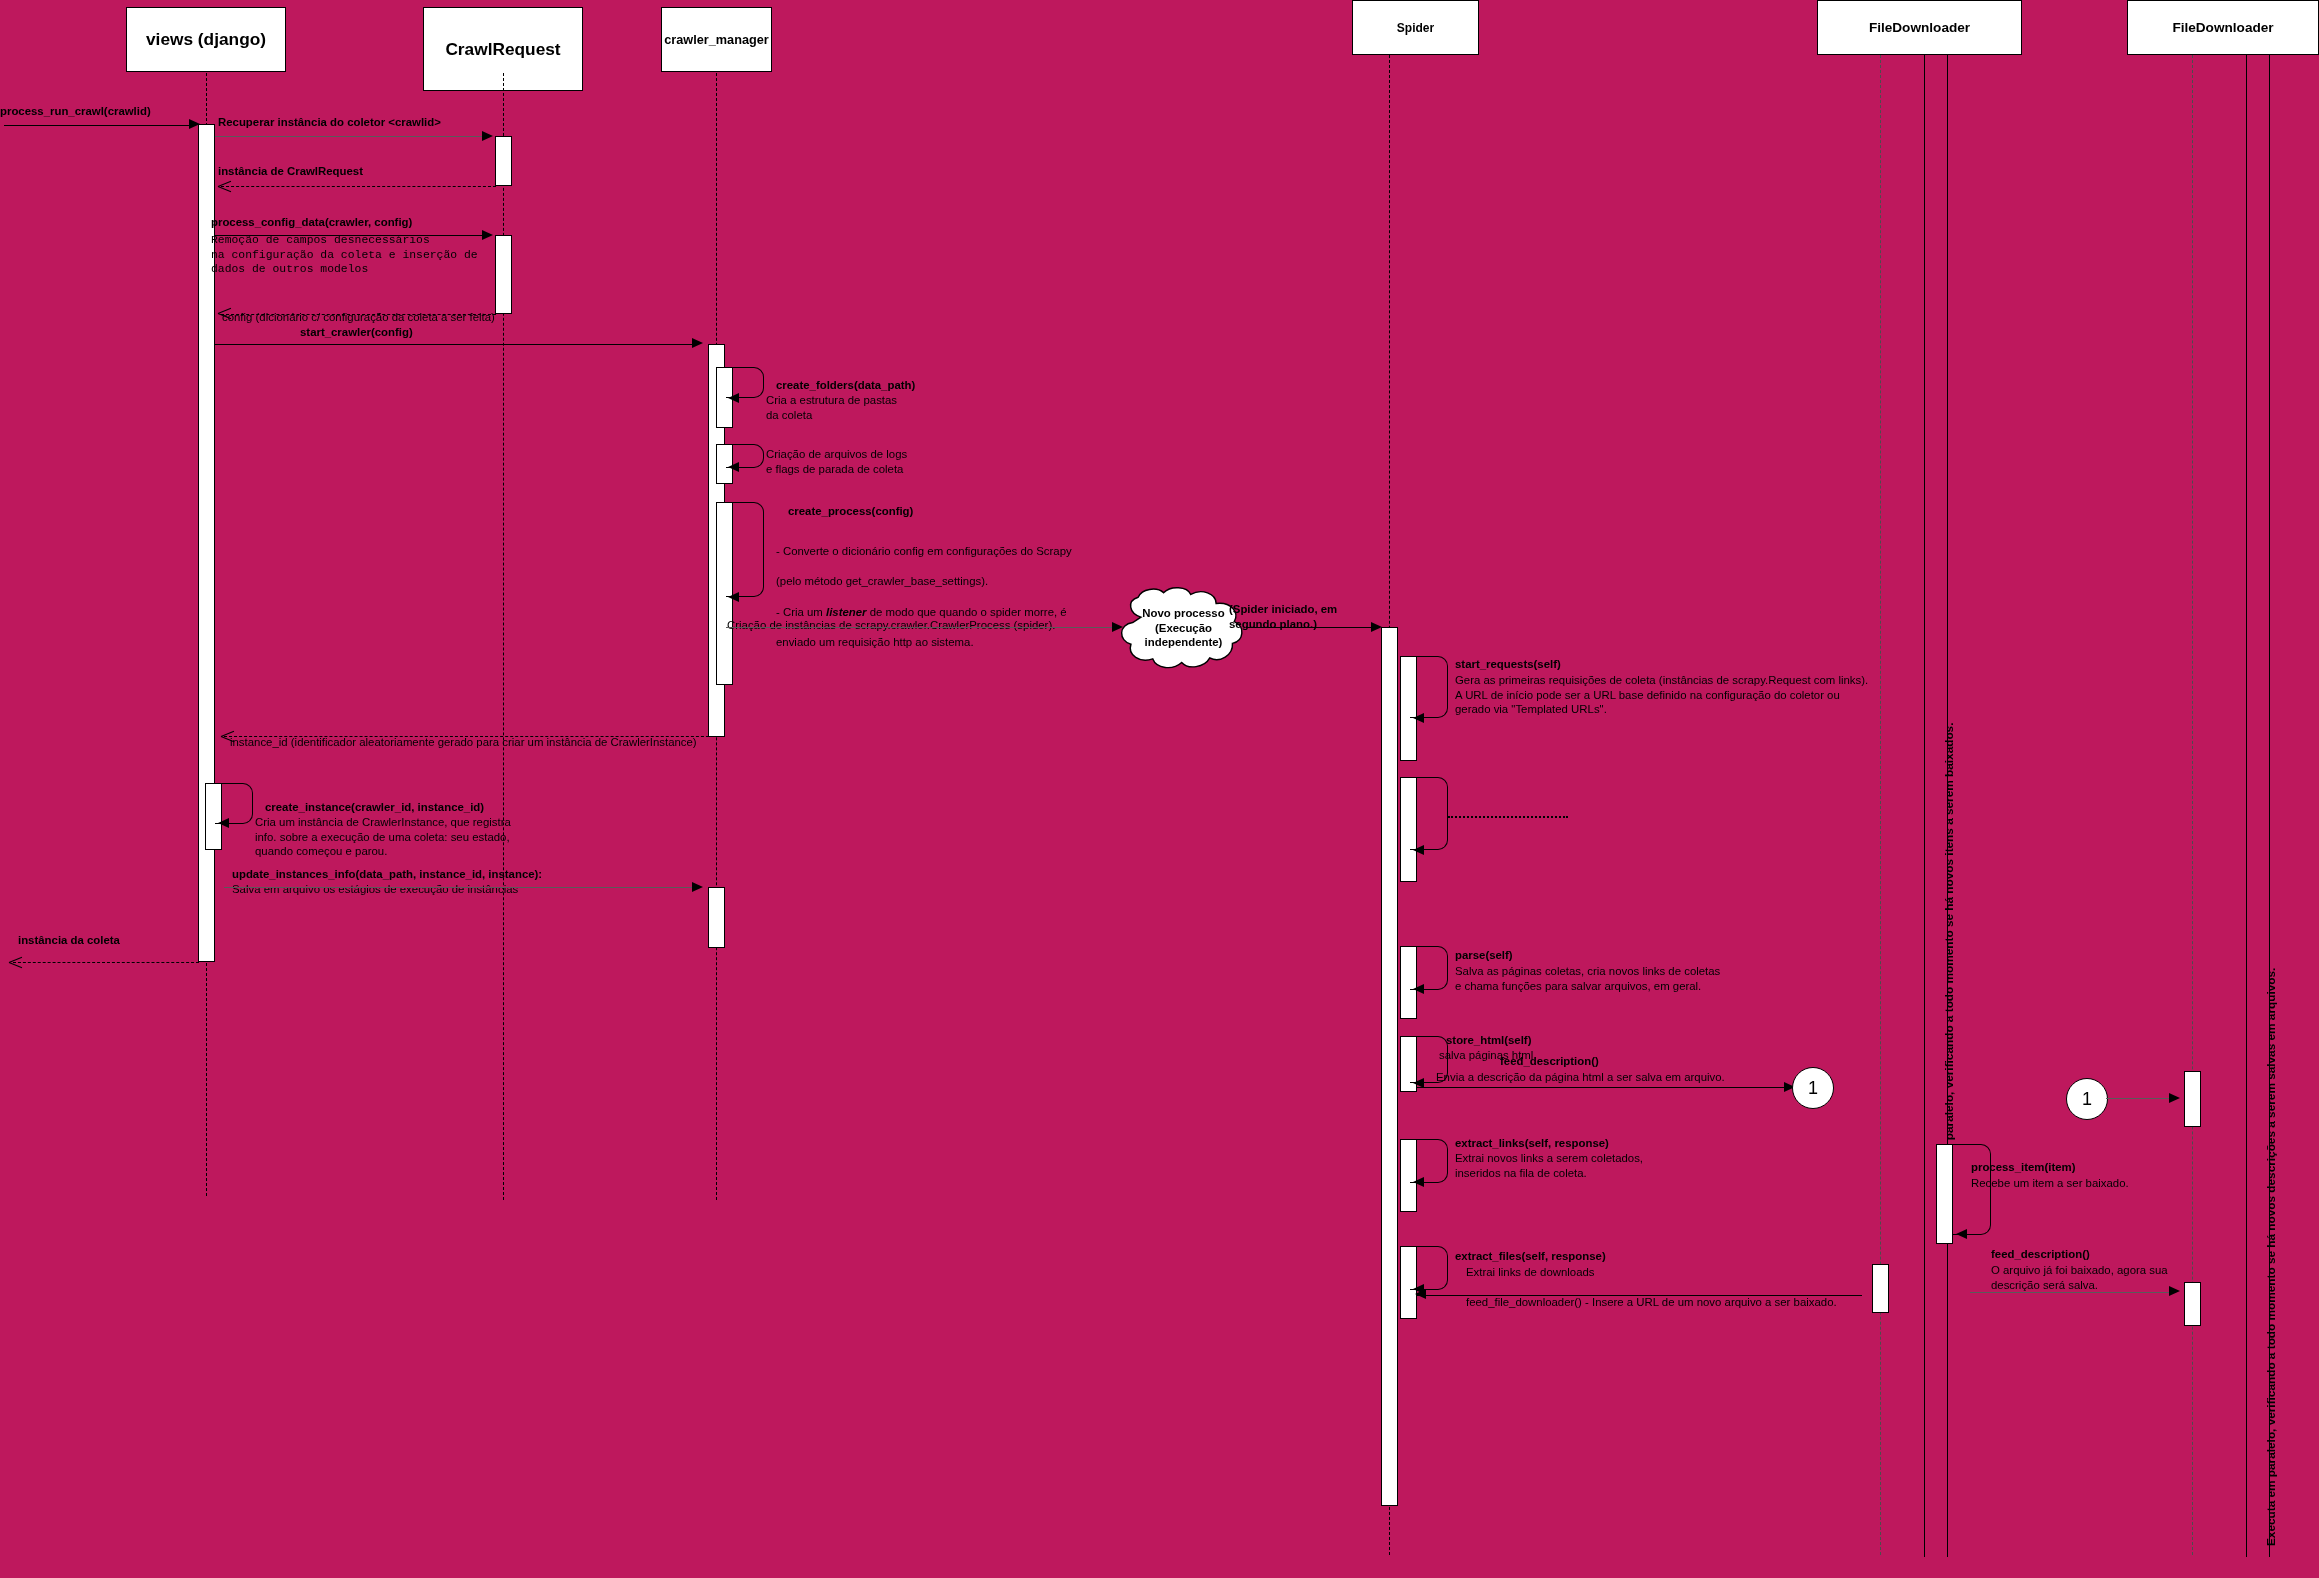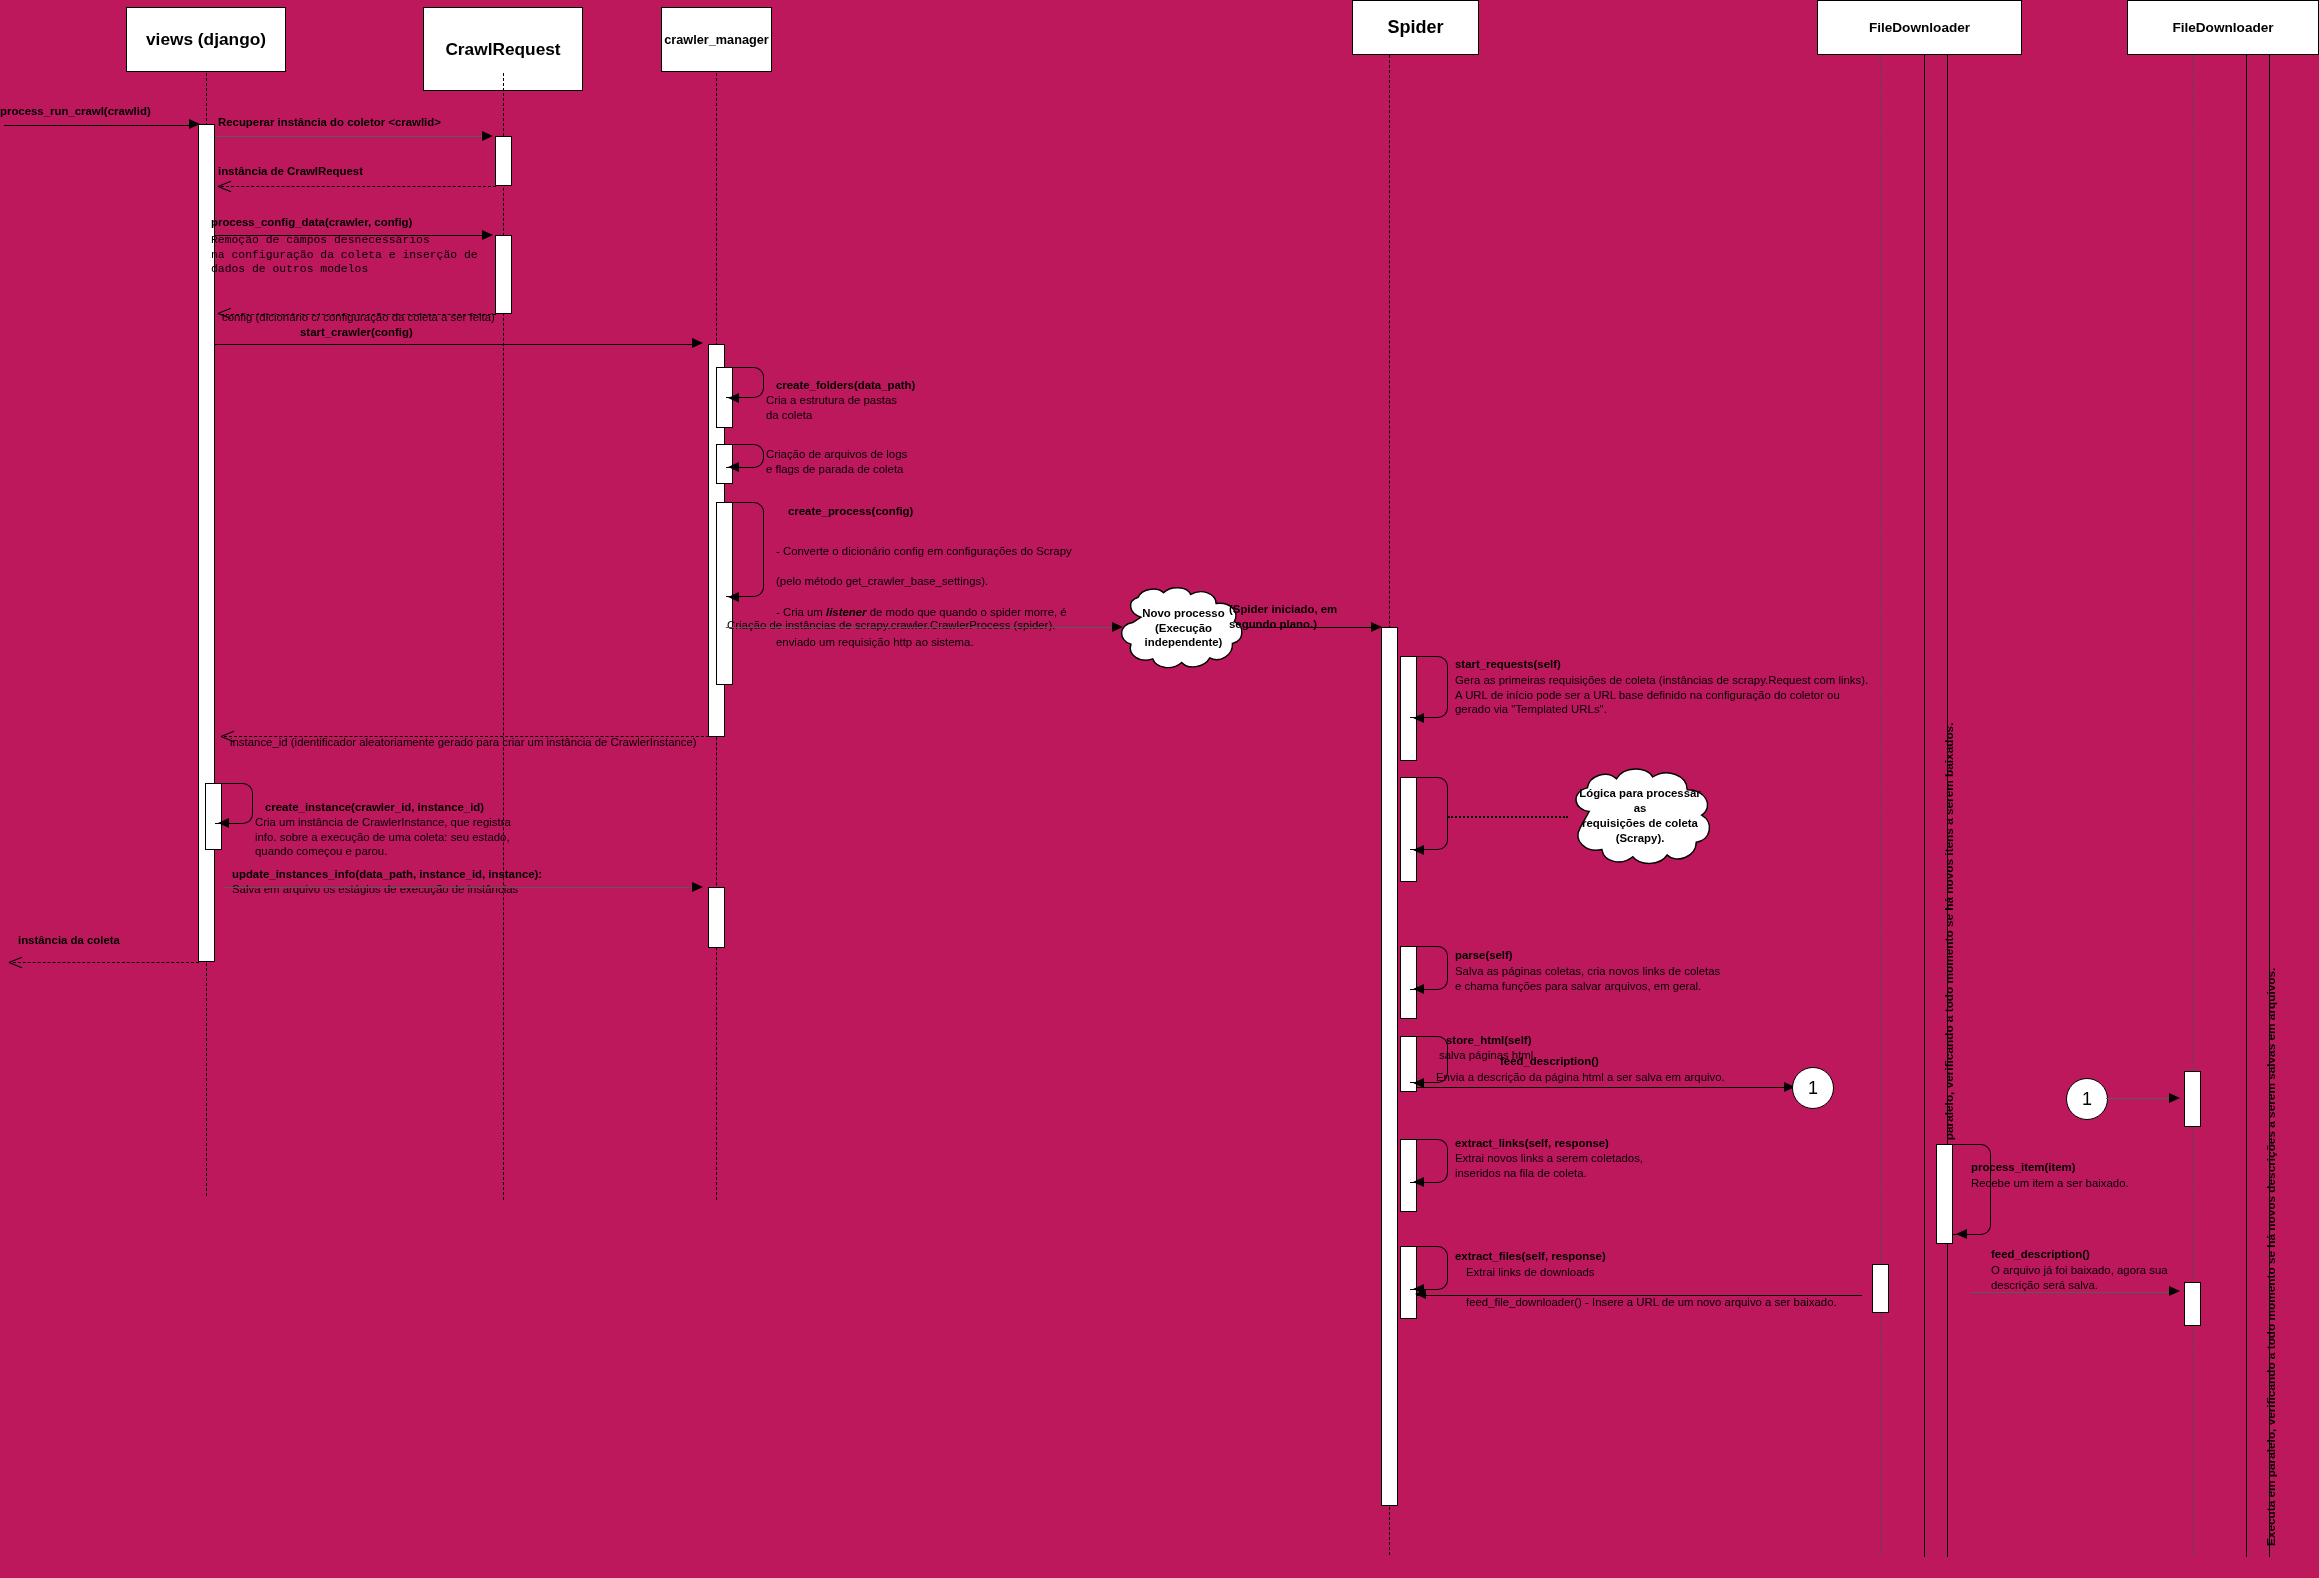"Spider" span { font-size: 18px -> 12px }
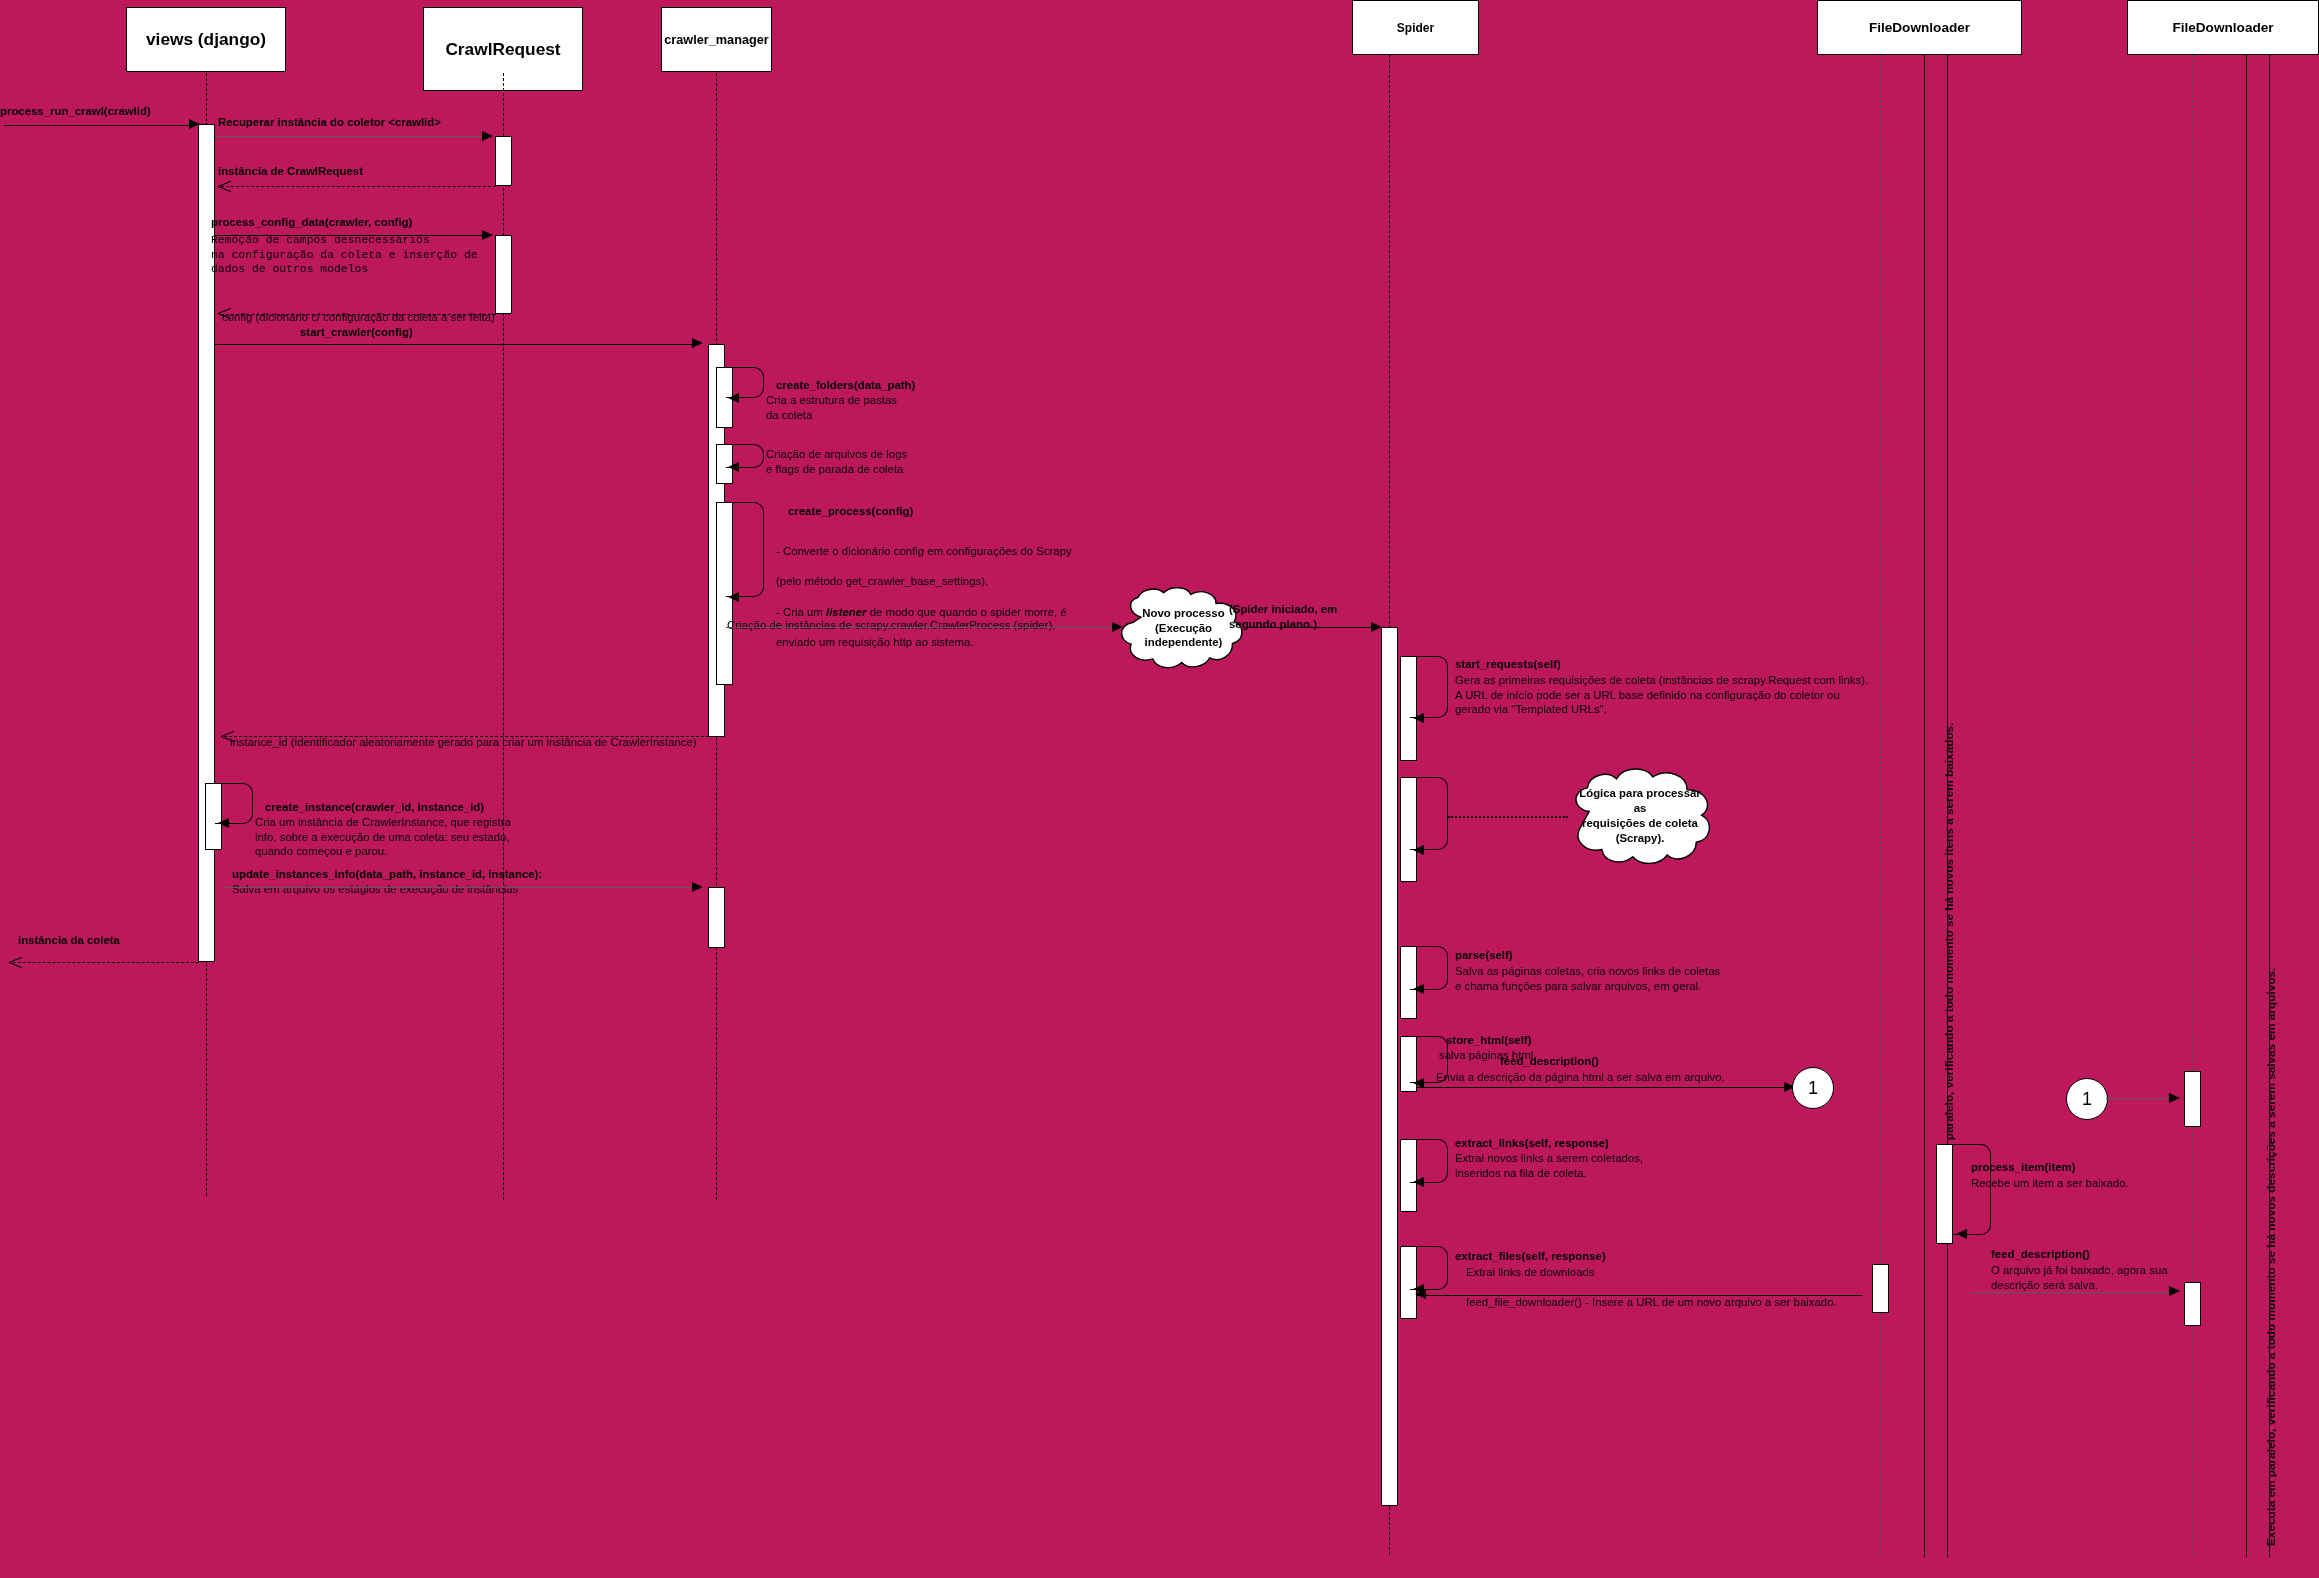"Lógica para processar as" div.cloud { html: <div> <svg> <path></path> </svg> <div>Lógica para processar as requisições de coleta (Scrapy).</div> </div> -> none }
